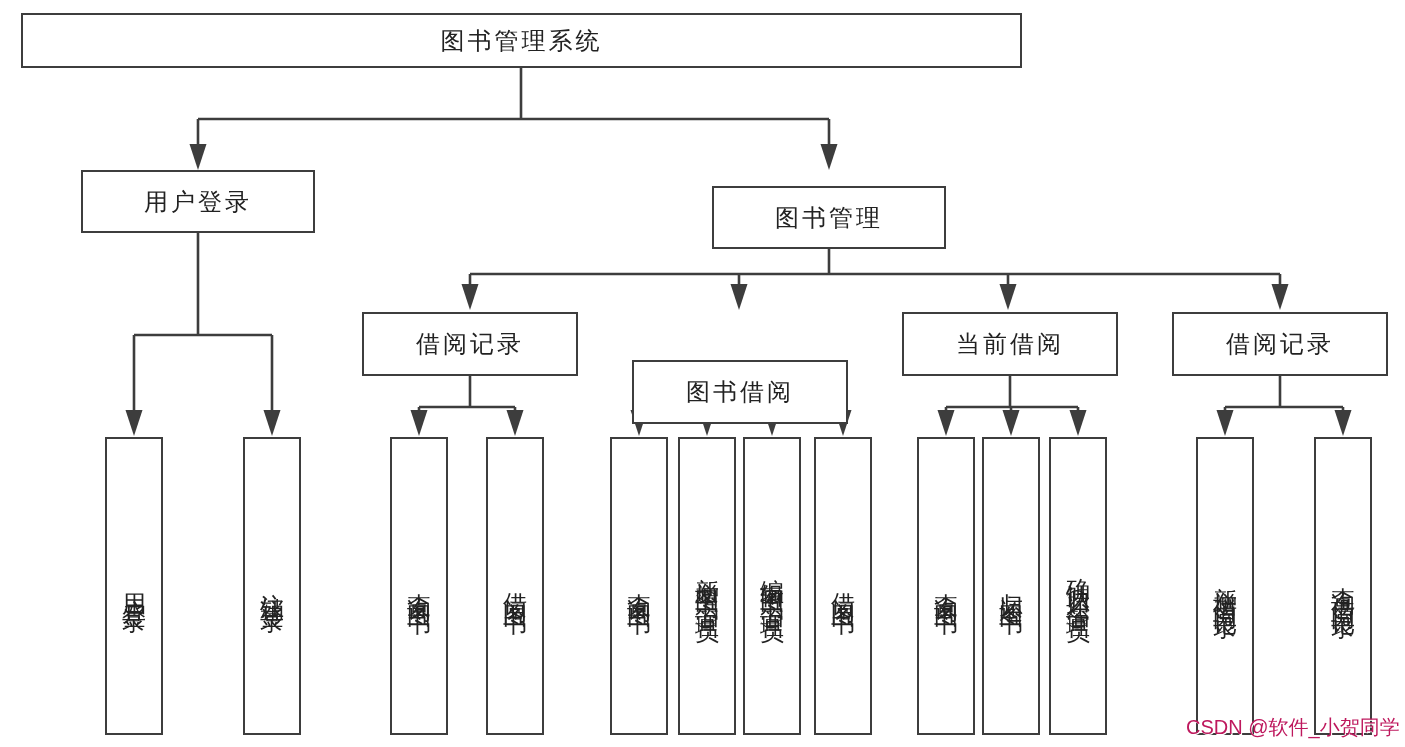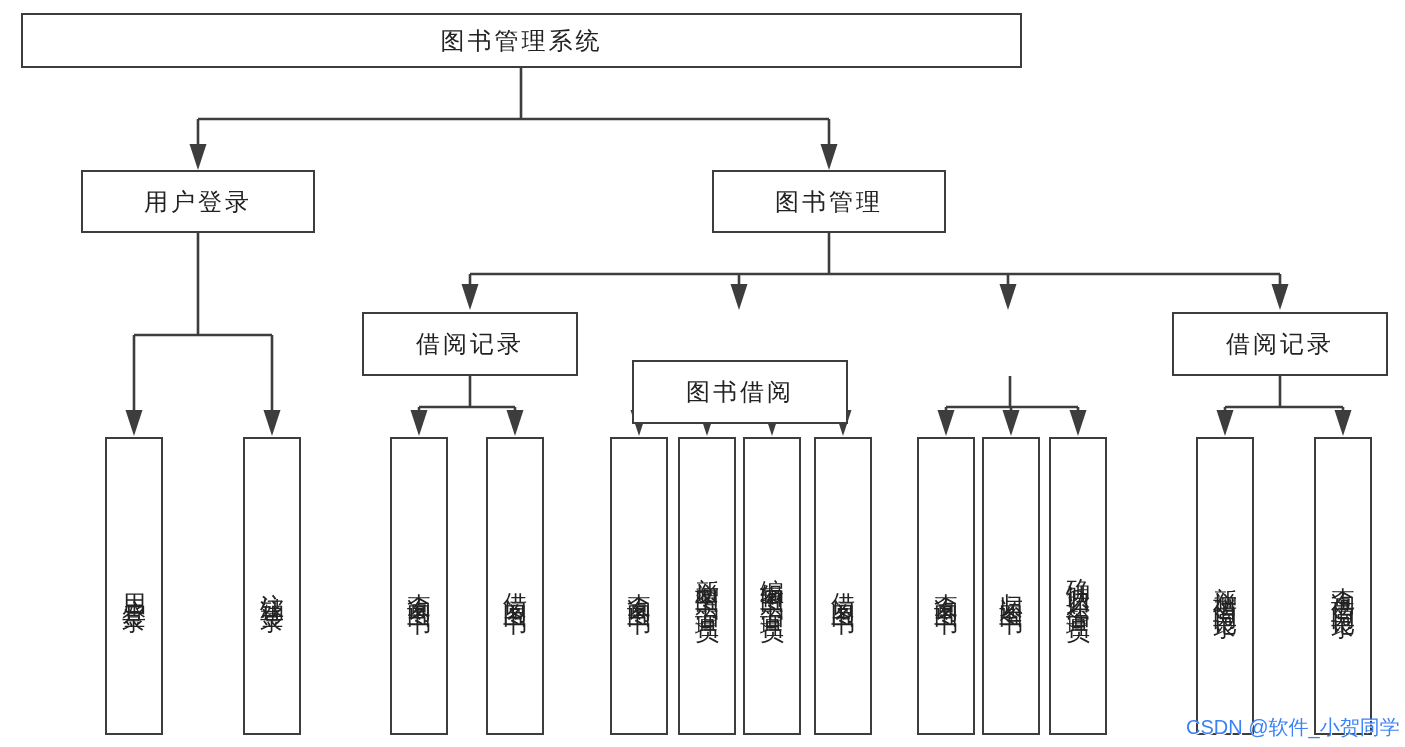"图书管理" #n-l2b { top: 170px -> 186px }
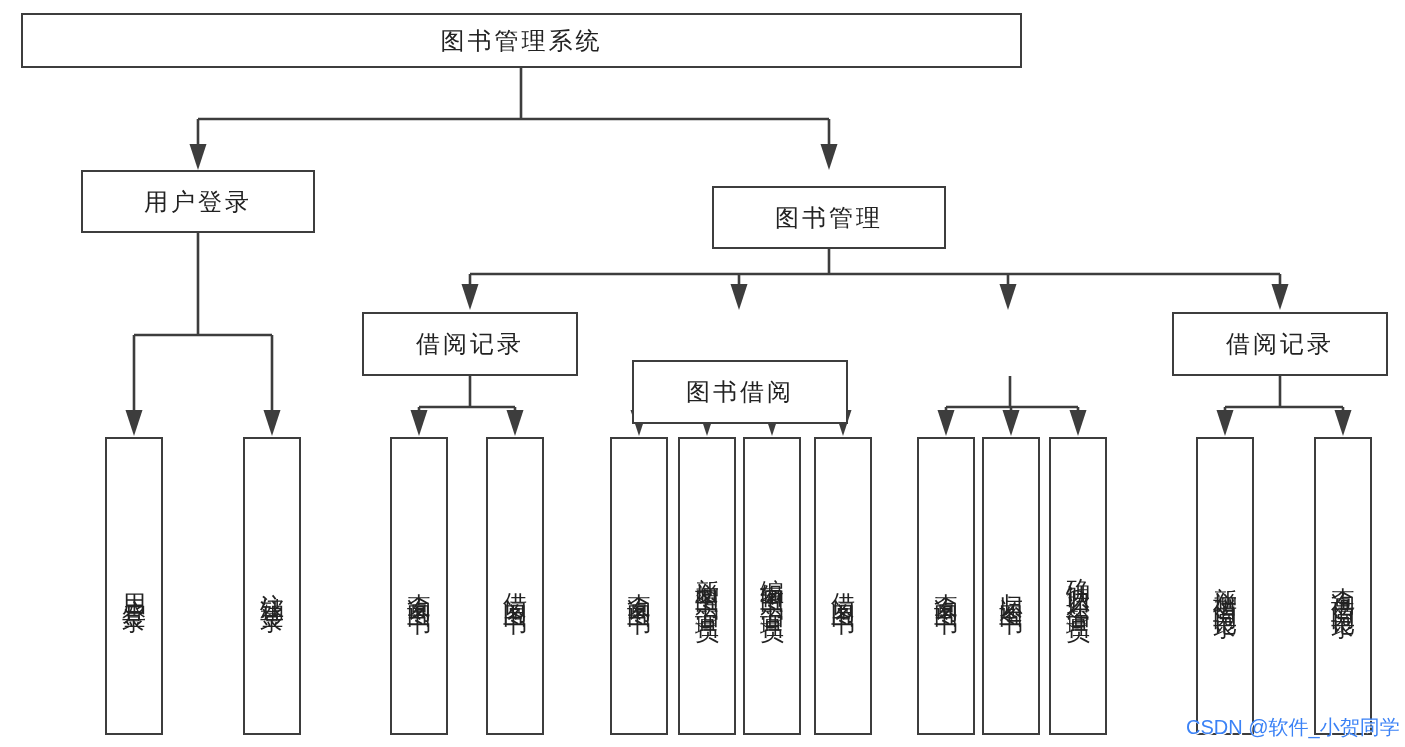"当前借阅" div.node { html: none -> <div> <span>当前借阅</span> </div> }
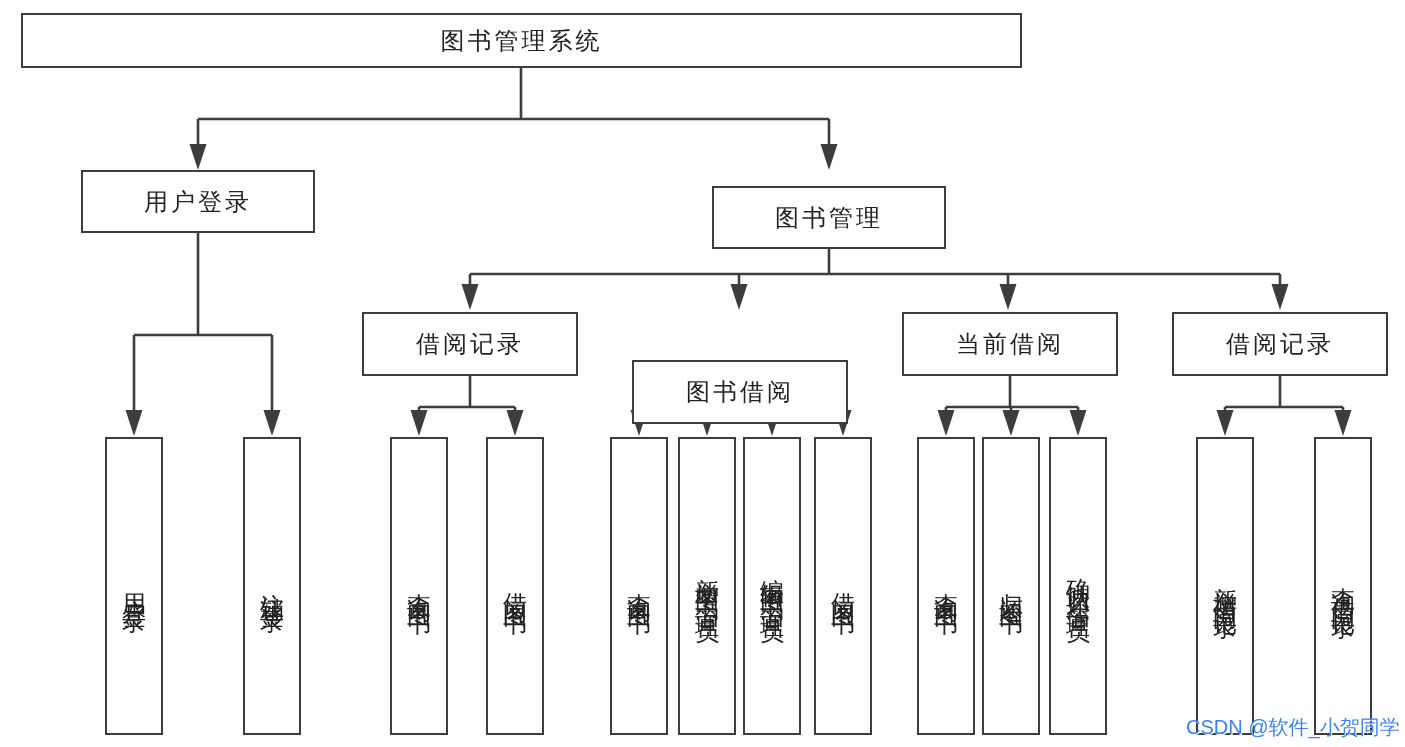"CSDN @软件_小贺同学" .watermark { color: #3b82f6 -> #be185d }
